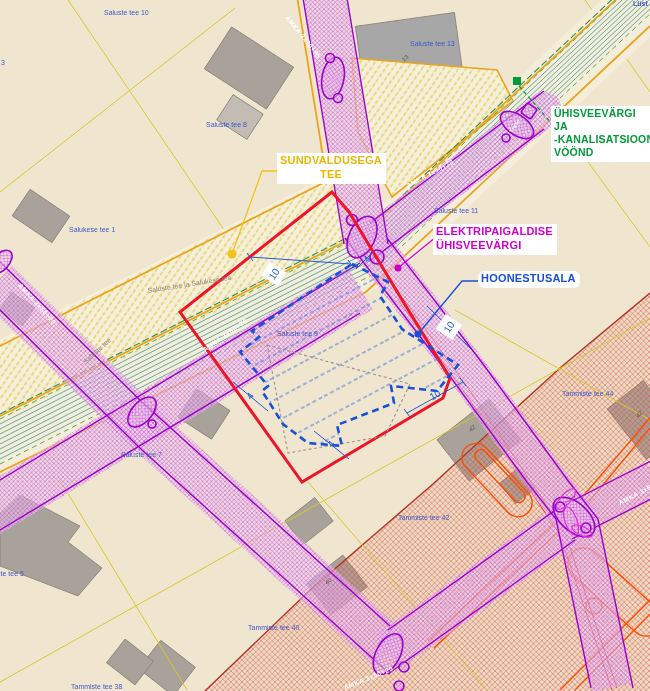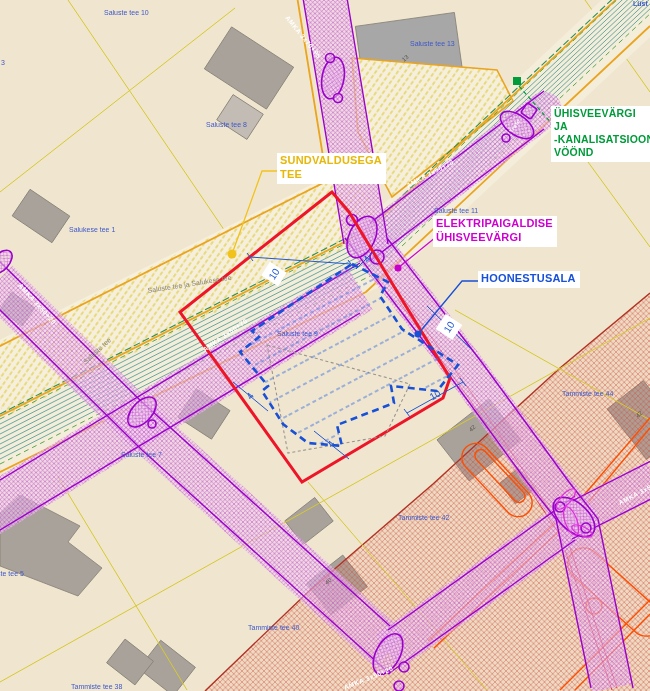"SUNDVALDUSEGA" .co-road { text-align: none -> center }
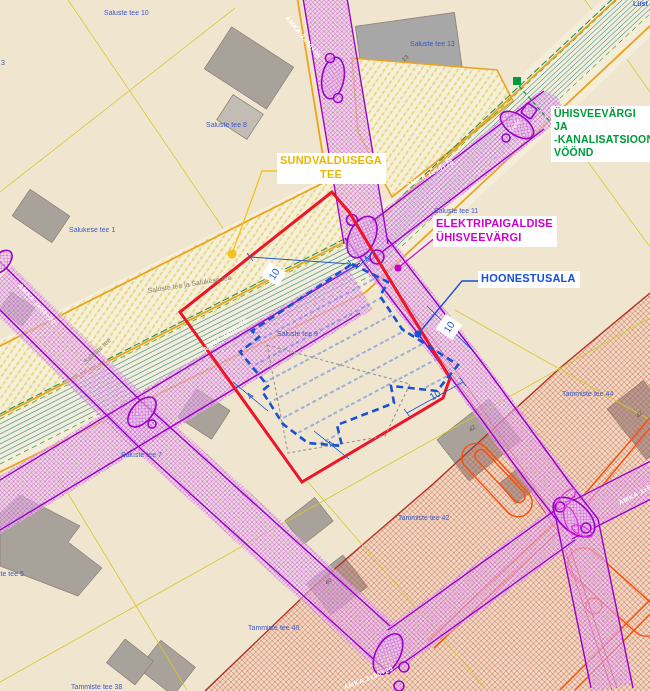"ELEKTRIPAIGALDISE" div.callout { top: 216px -> 224px }
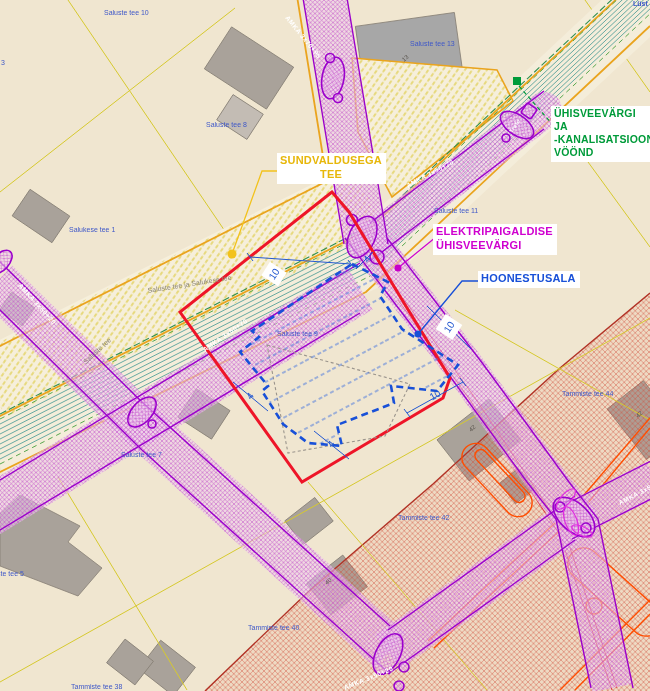"HOONESTUSALA" .co-build { border-radius: none -> 6px }
